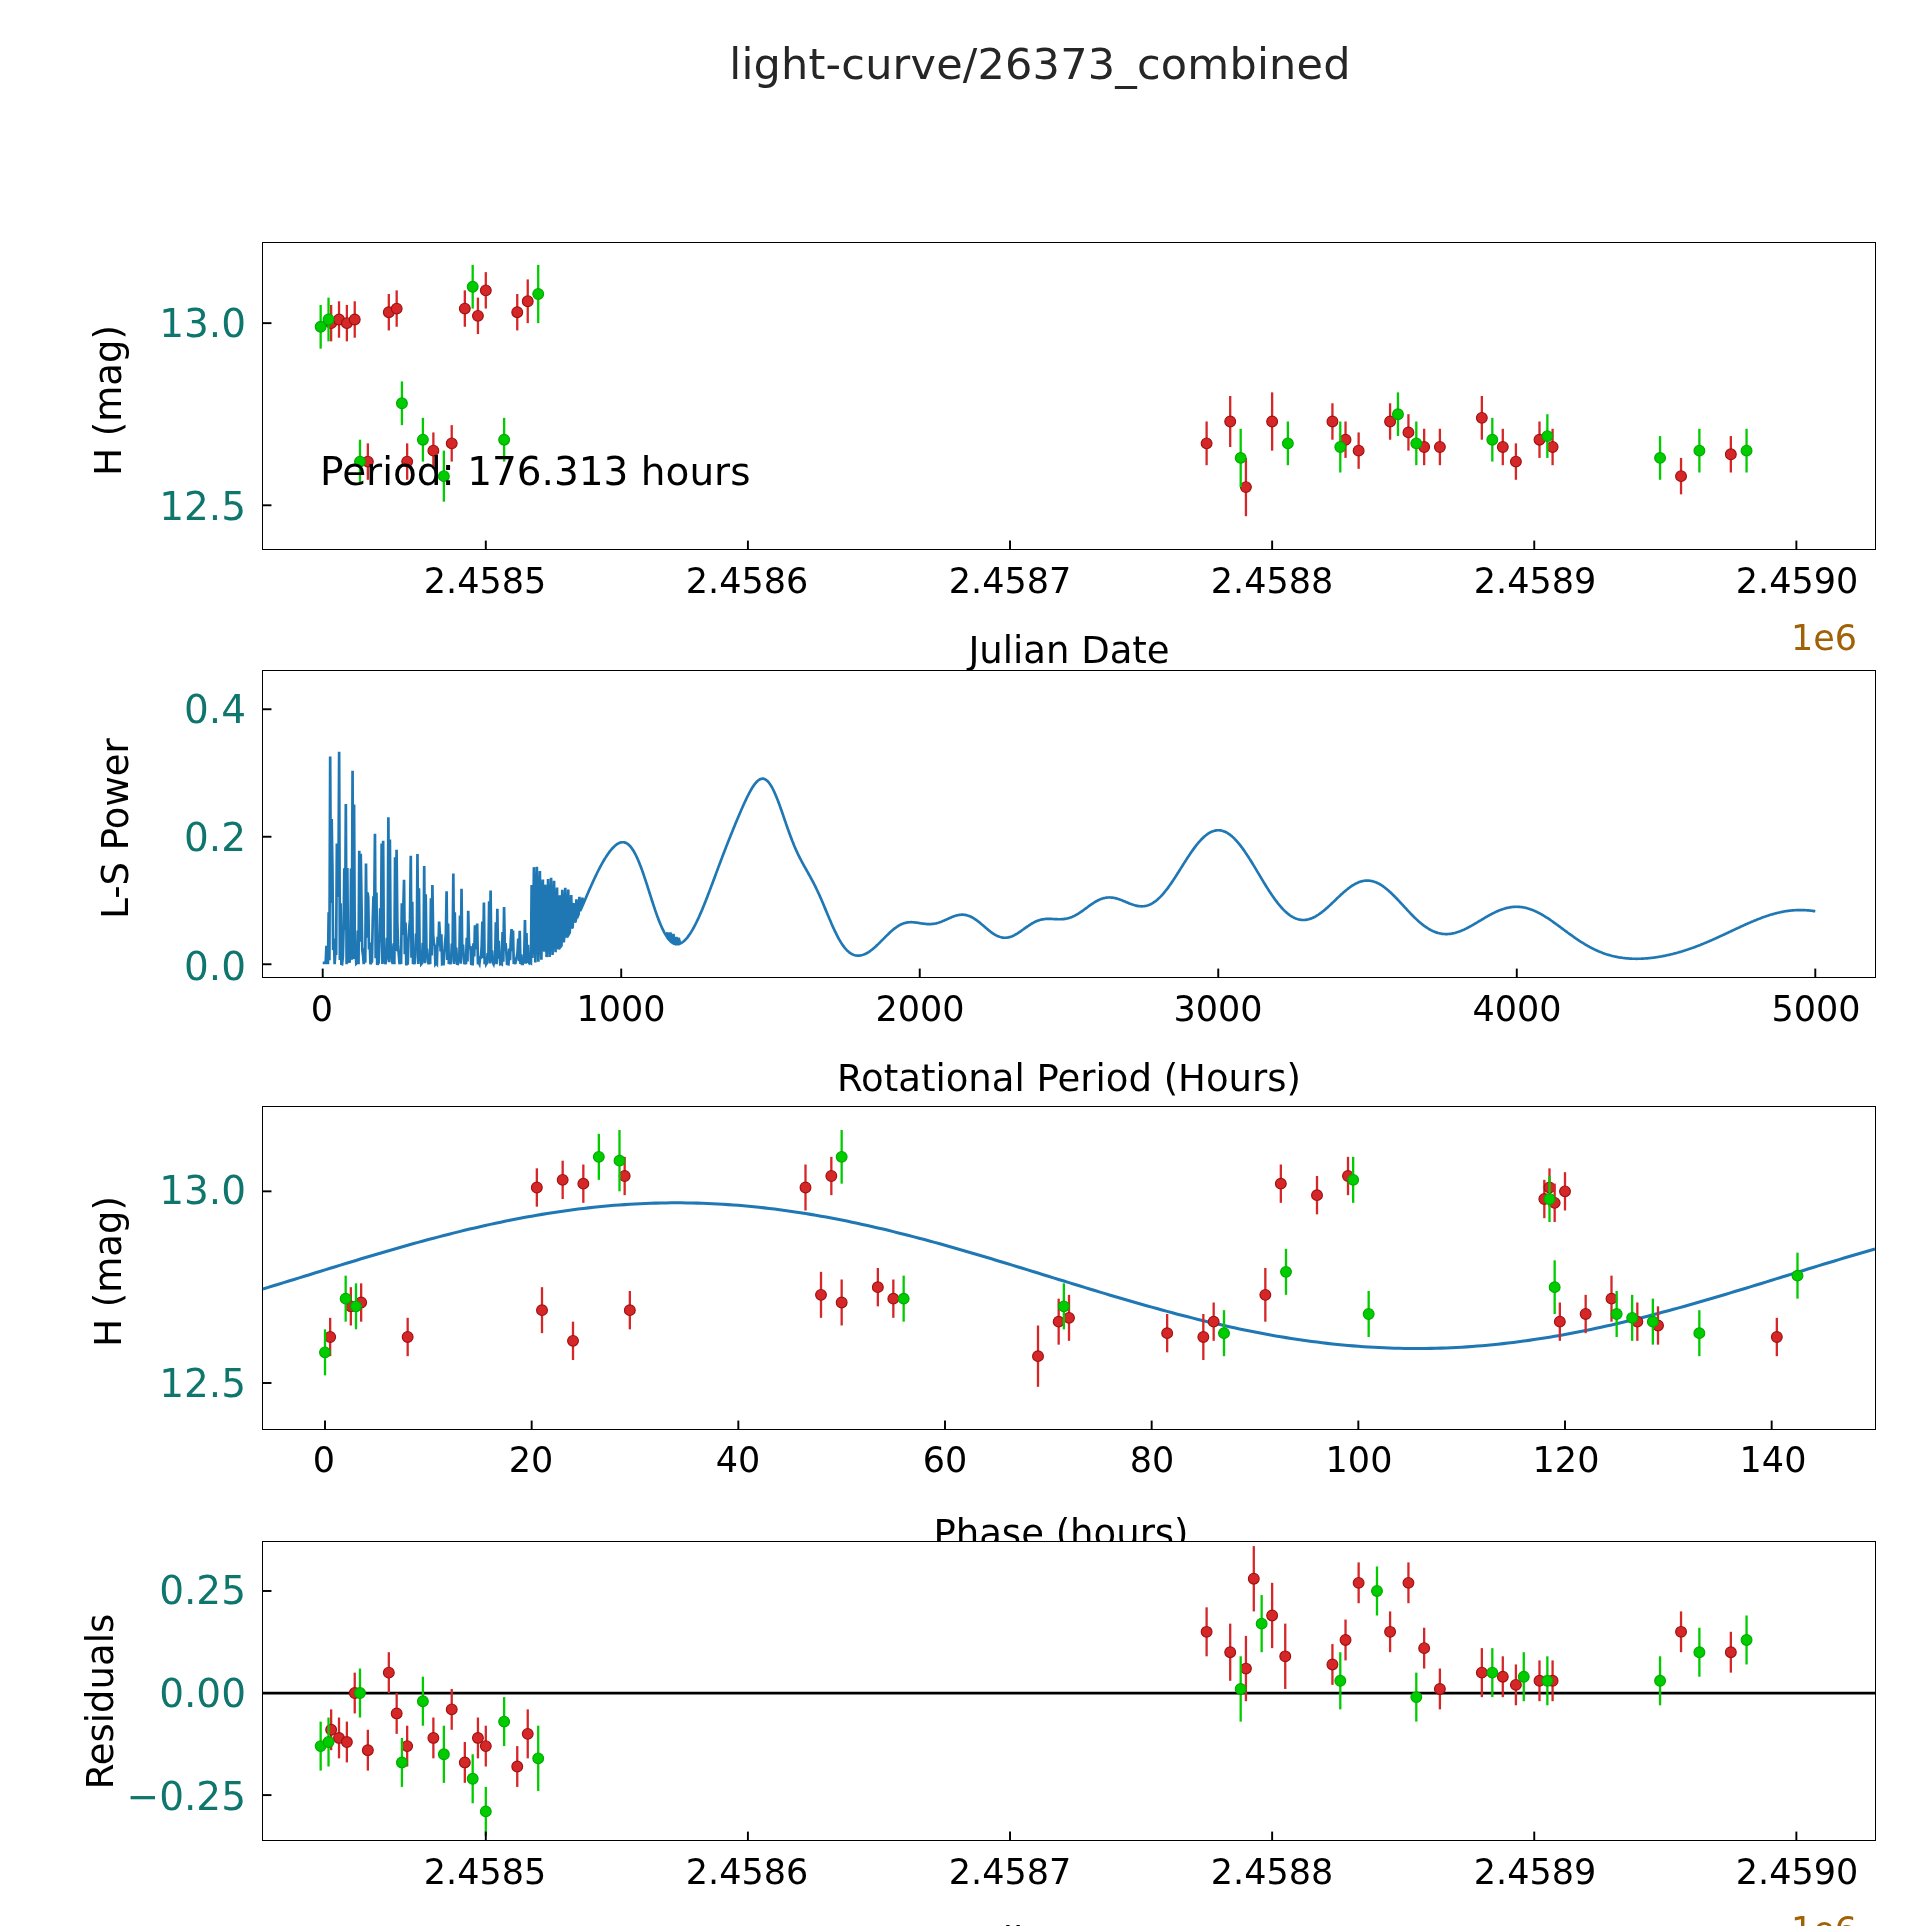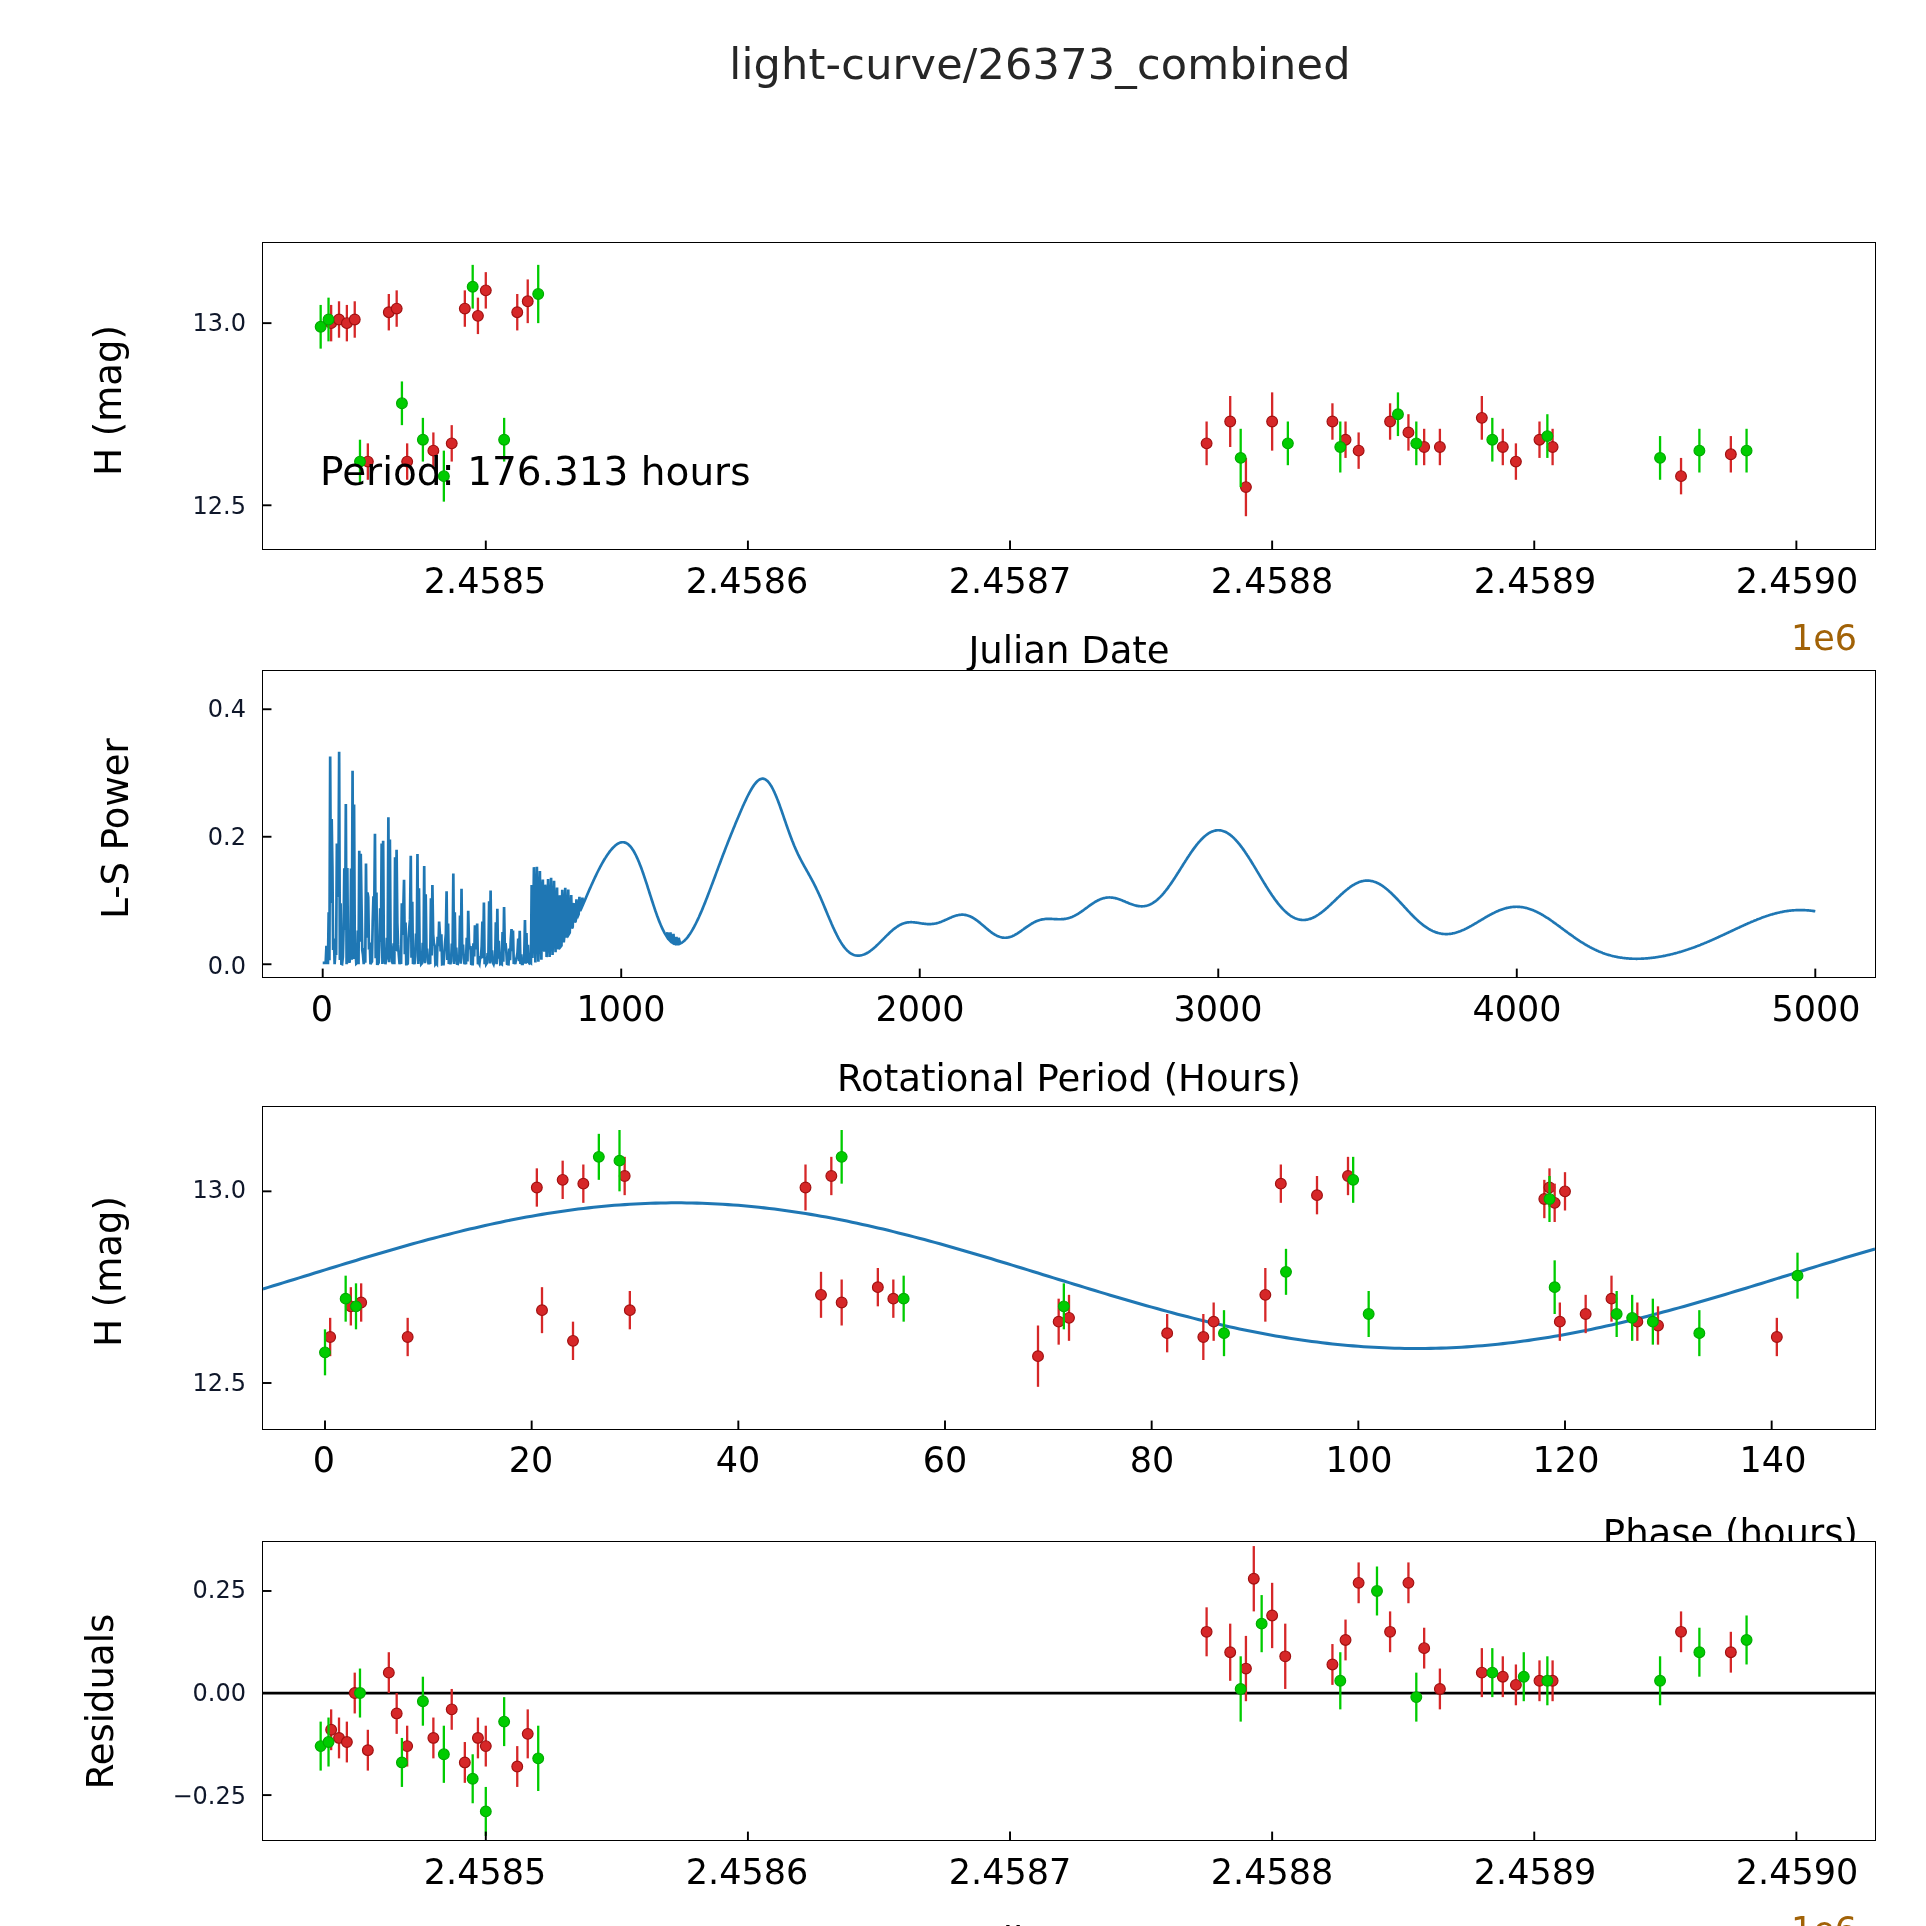"13.0" .tick-y { color: #0f172a -> #0f766e; font-size: 24px -> 39px }
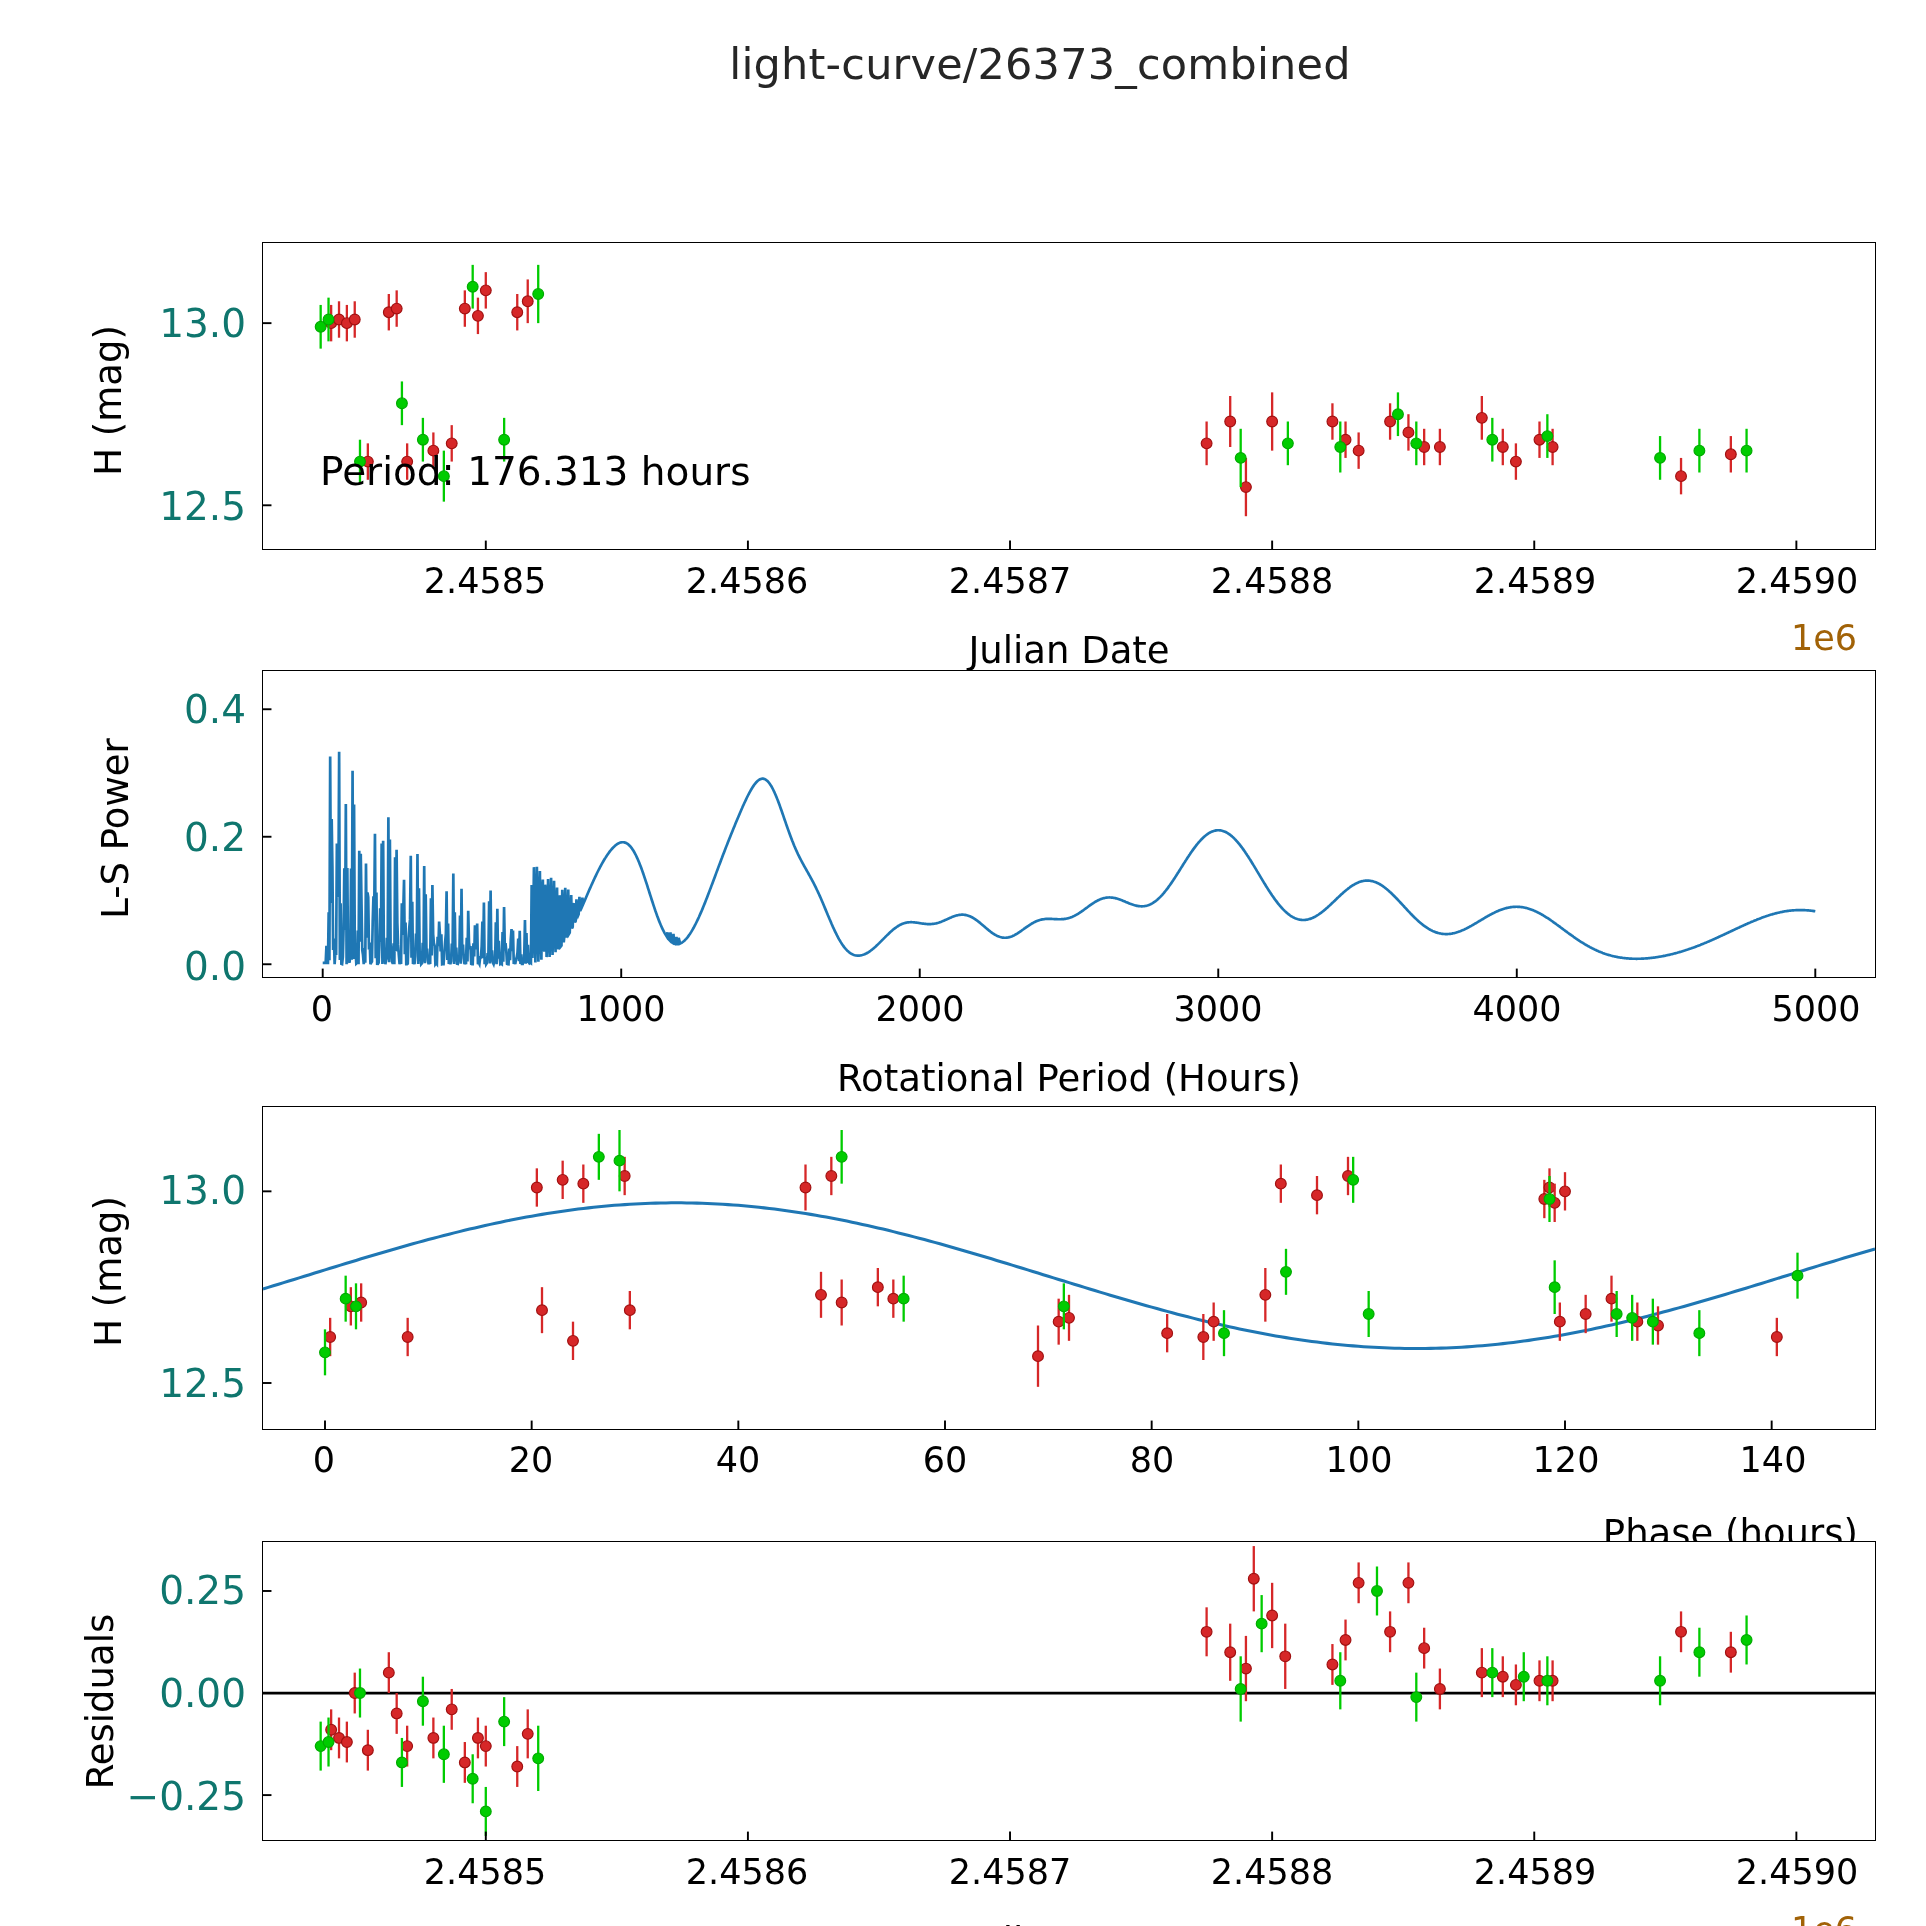"Phase (hours)" div.axis-label { left: 244px -> 254px; text-align: right -> none }
